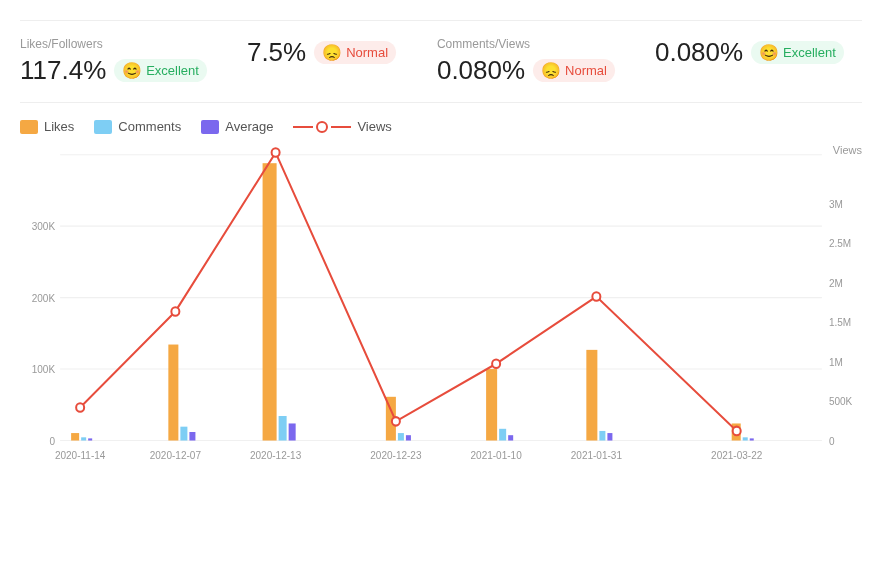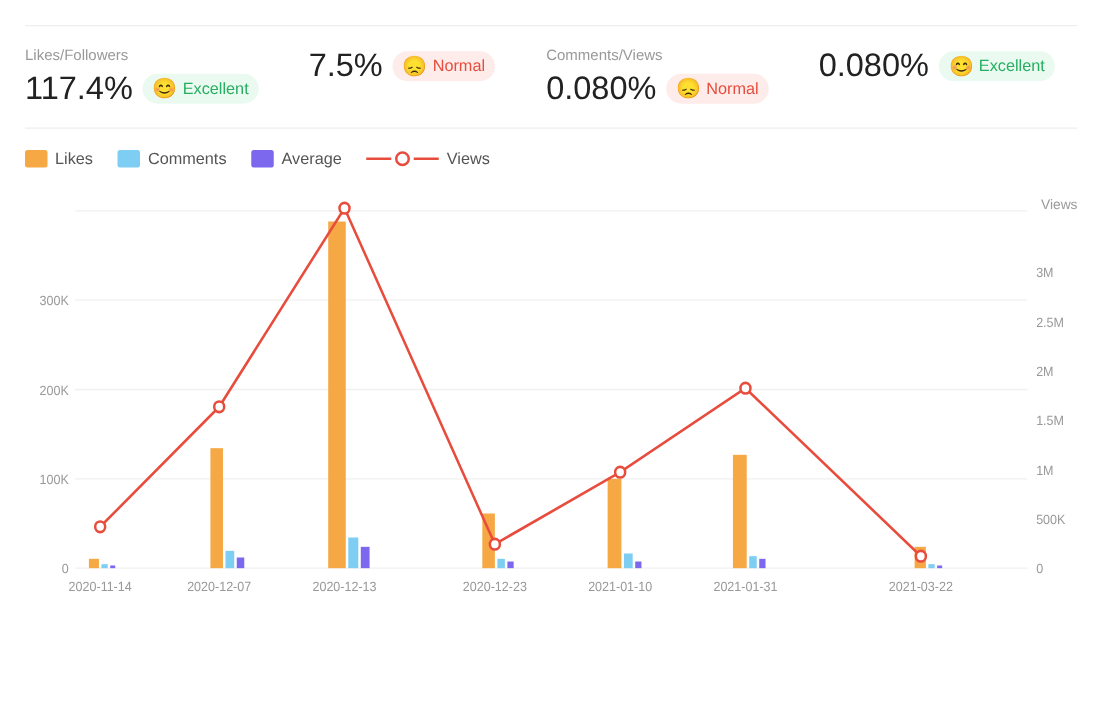"Likes" .legend-row { margin-bottom: 24px -> 10px }
